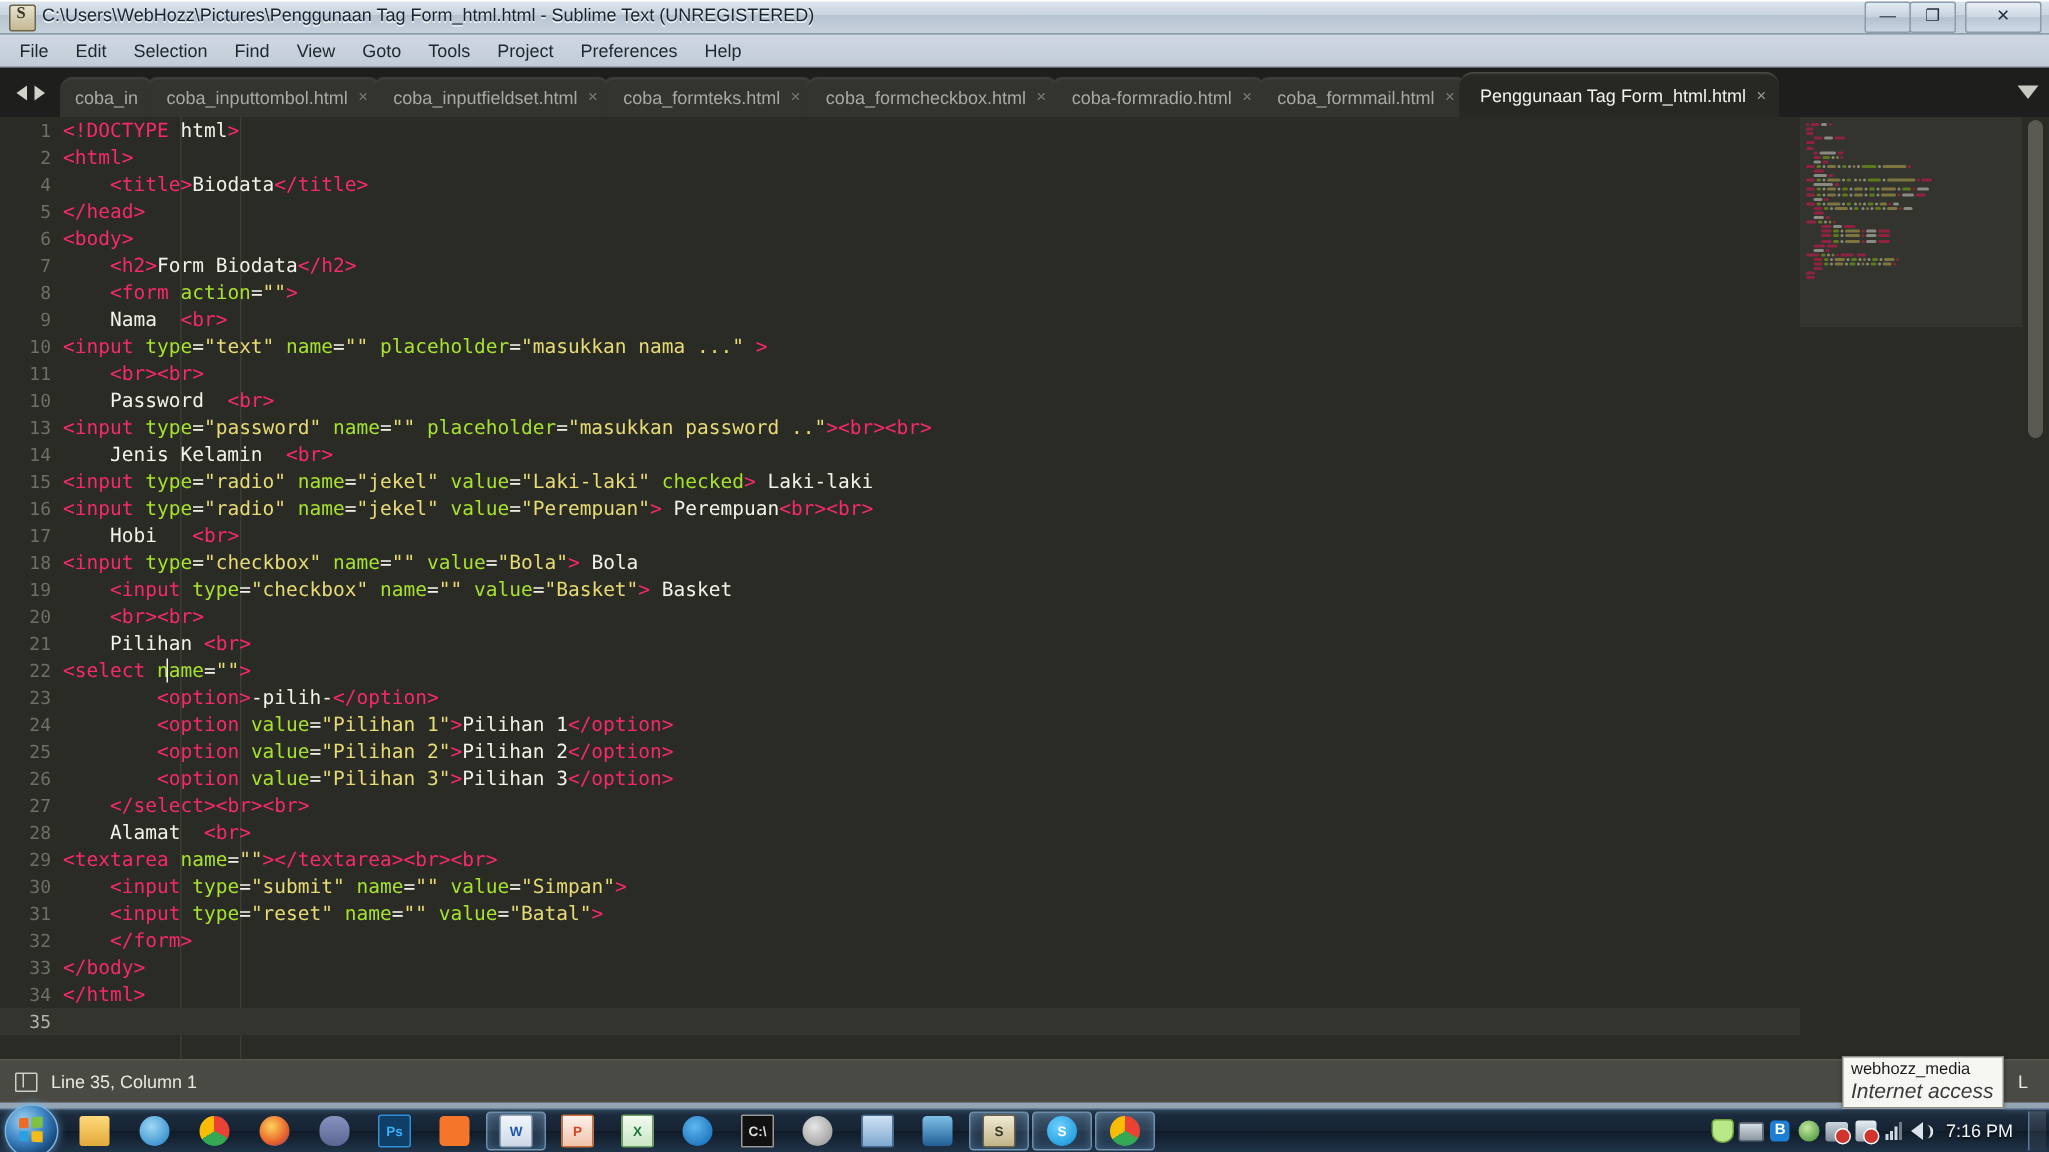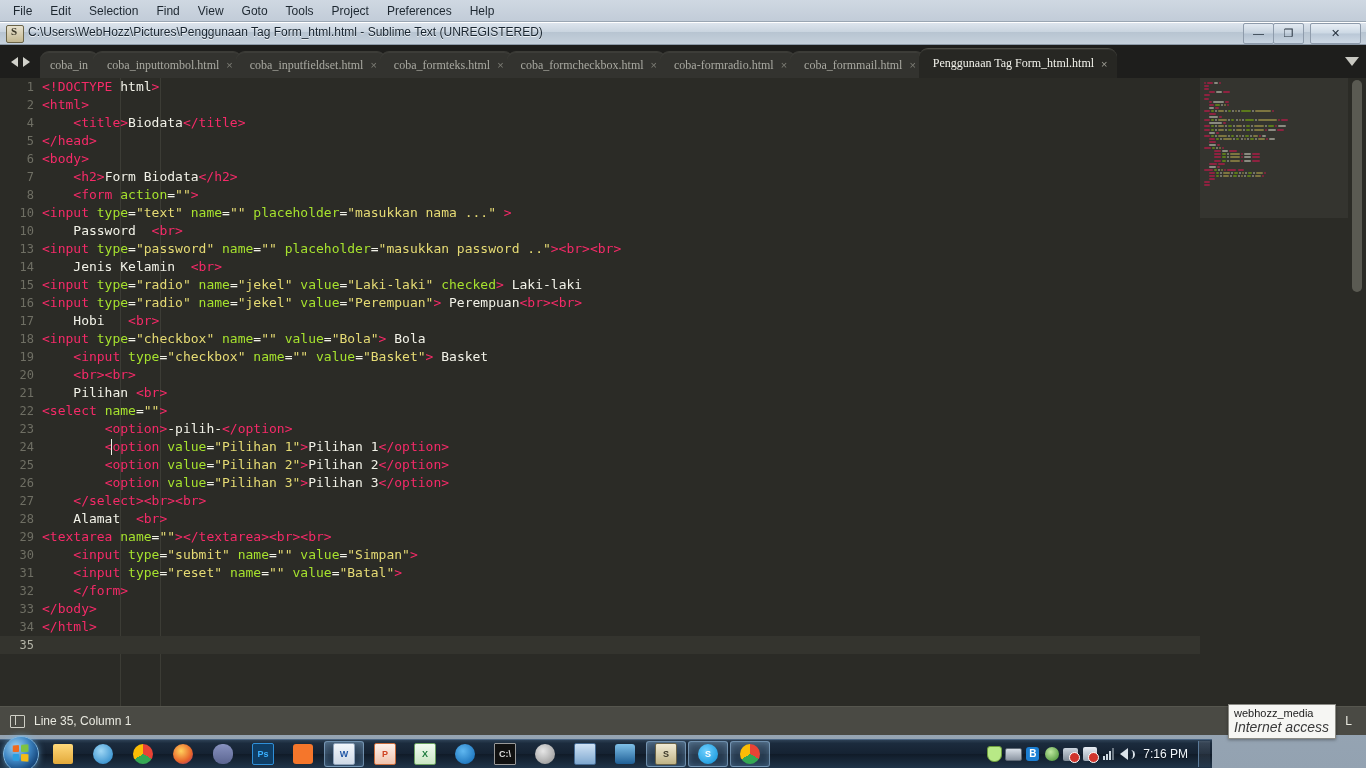"File" div { order: before "C:\Users\WebHozz\Pictures\Penggunaan Tag" -> after "C:\Users\WebHozz\Pictures\Penggunaan Tag" }
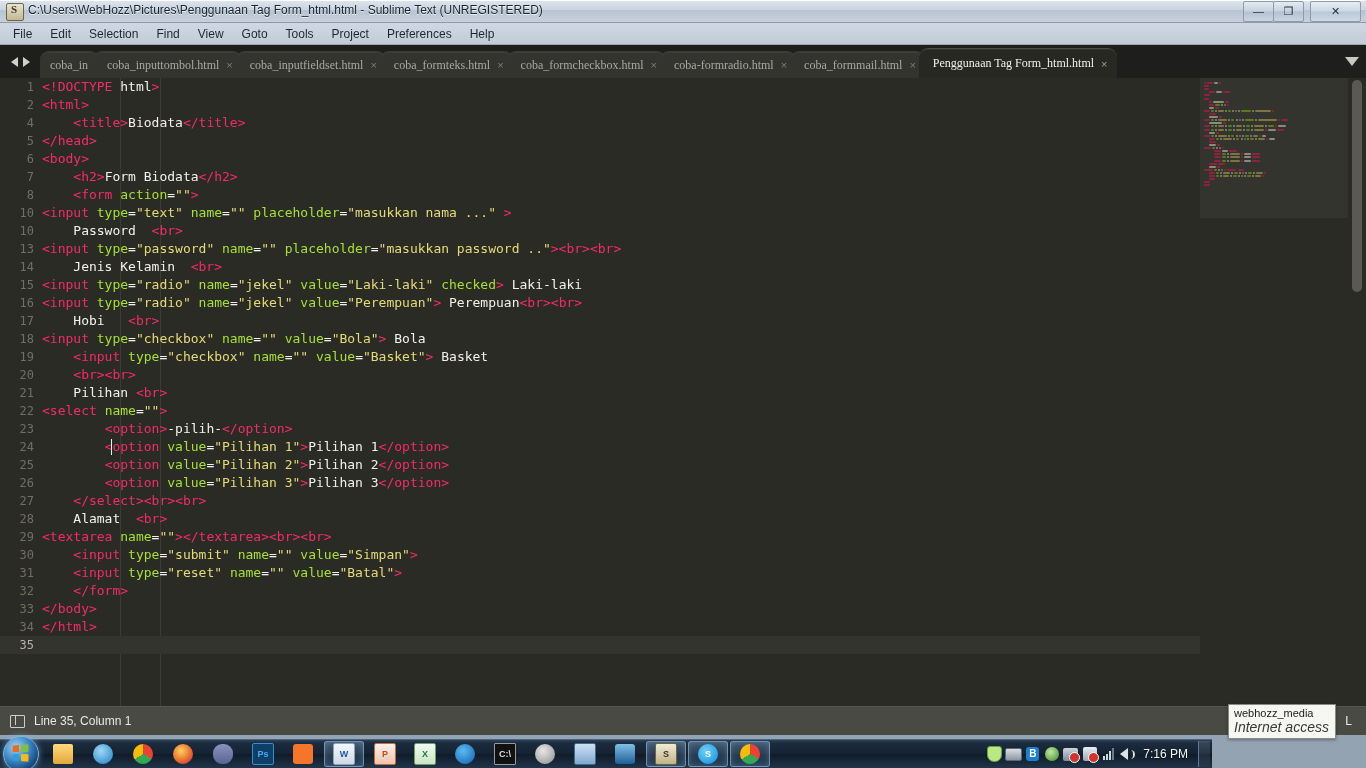"coba_in" .tab .lbl { font-family: Liberation Serif, serif -> none }
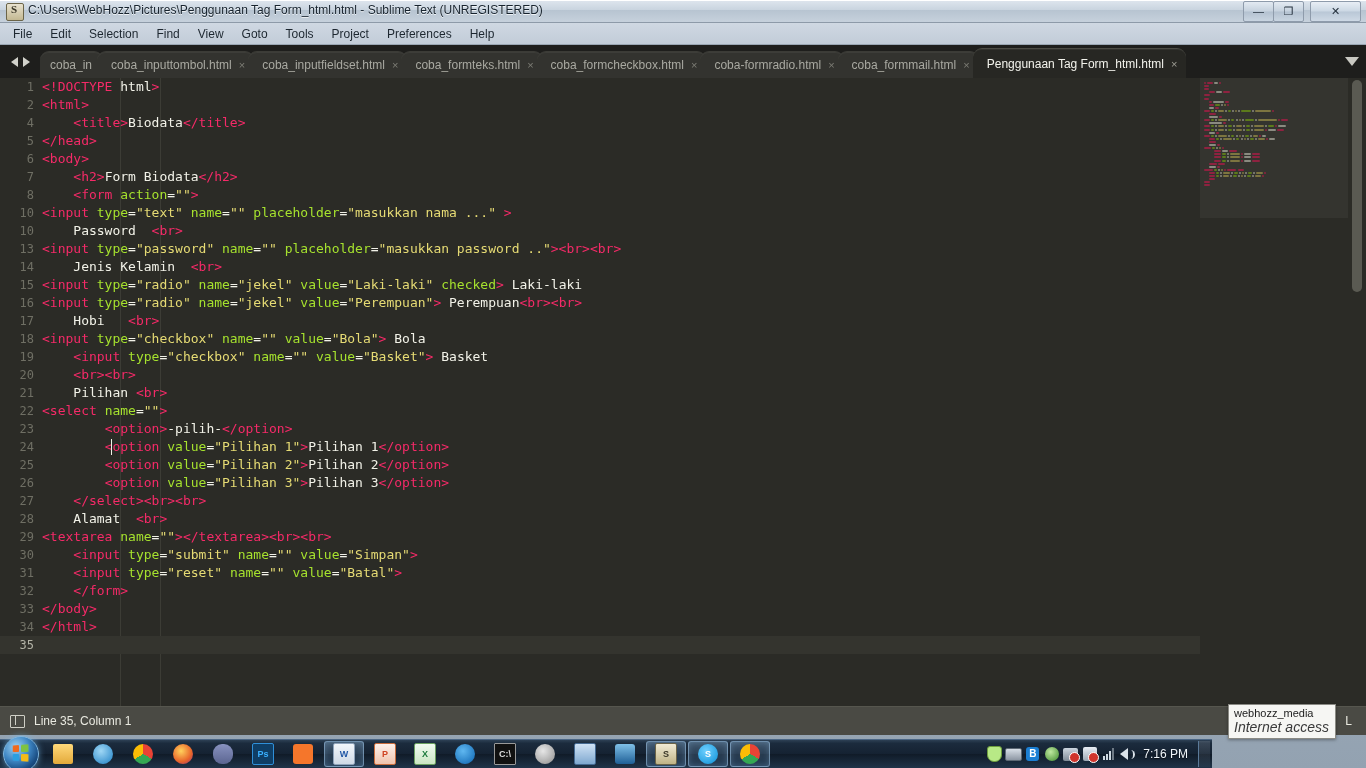"9 Nama <br>" div.cl { html: none -> <div><span>9</span><span><span> </span><span>Nama </span><span>&lt;br&gt;</span></span></div> }
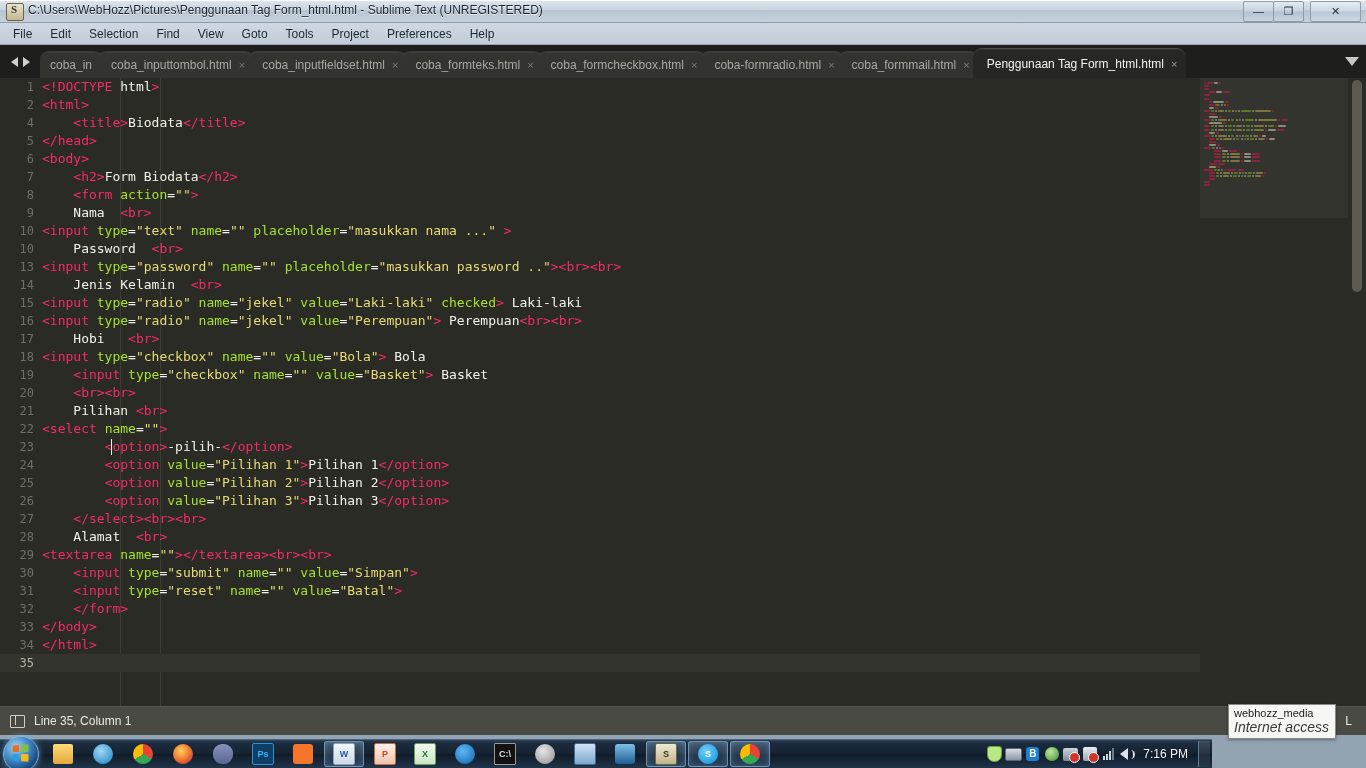"11 <br><br>" div.cl { html: none -> <div><span>11</span><span><span> </span><span>&lt;br&gt;&lt;br&gt;</span></span></div> }
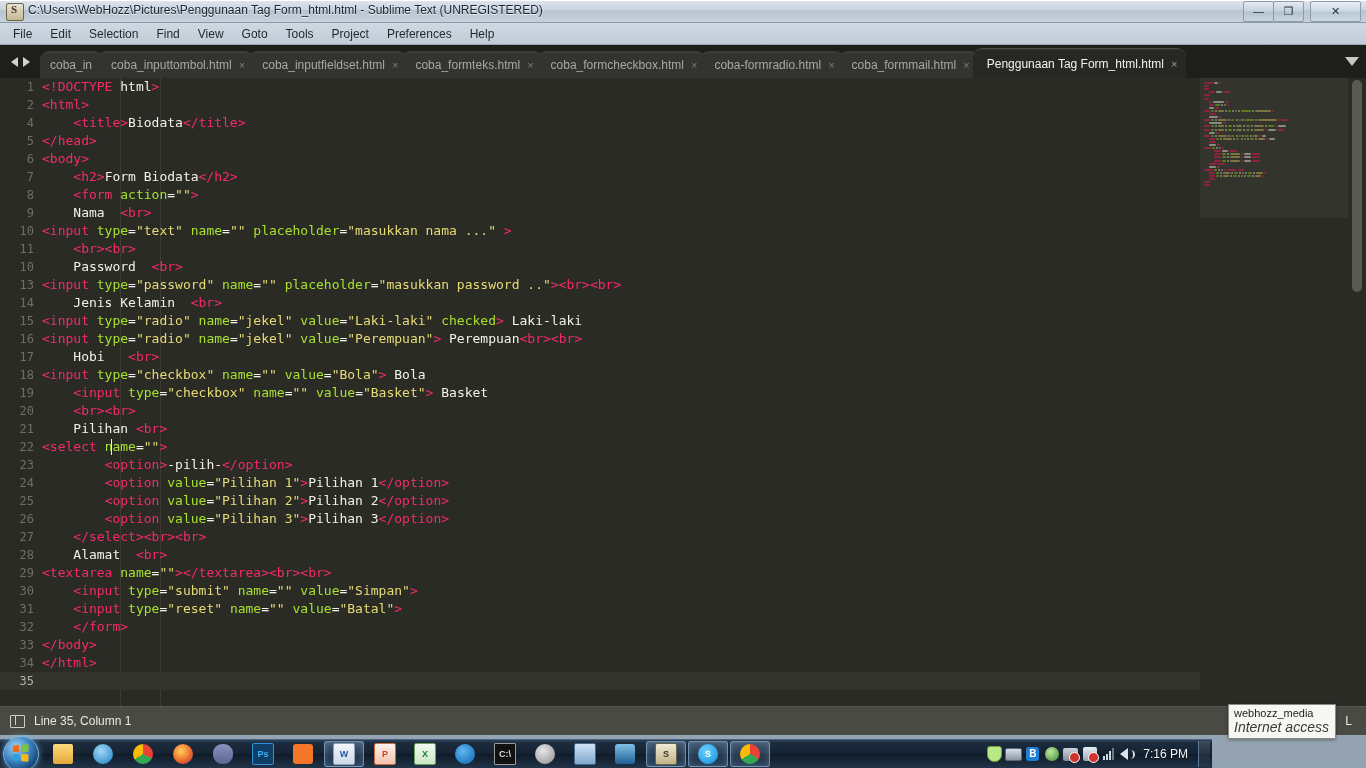"Ps" #taskbar { width: 1212px -> 1366px }
